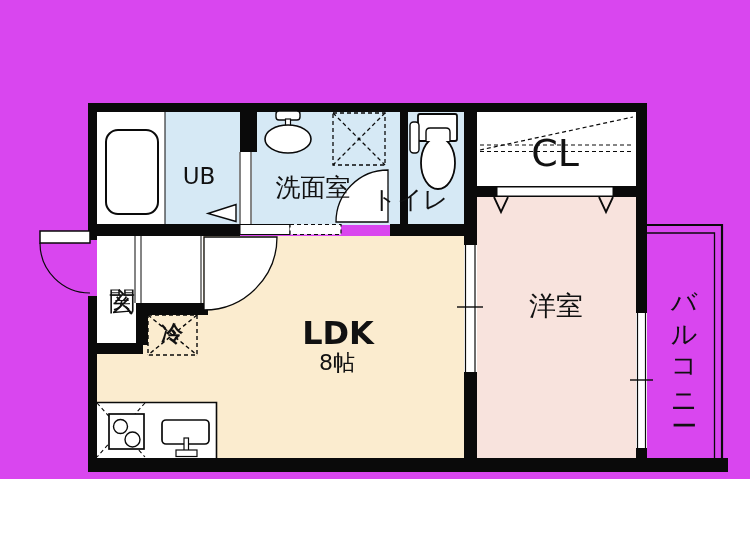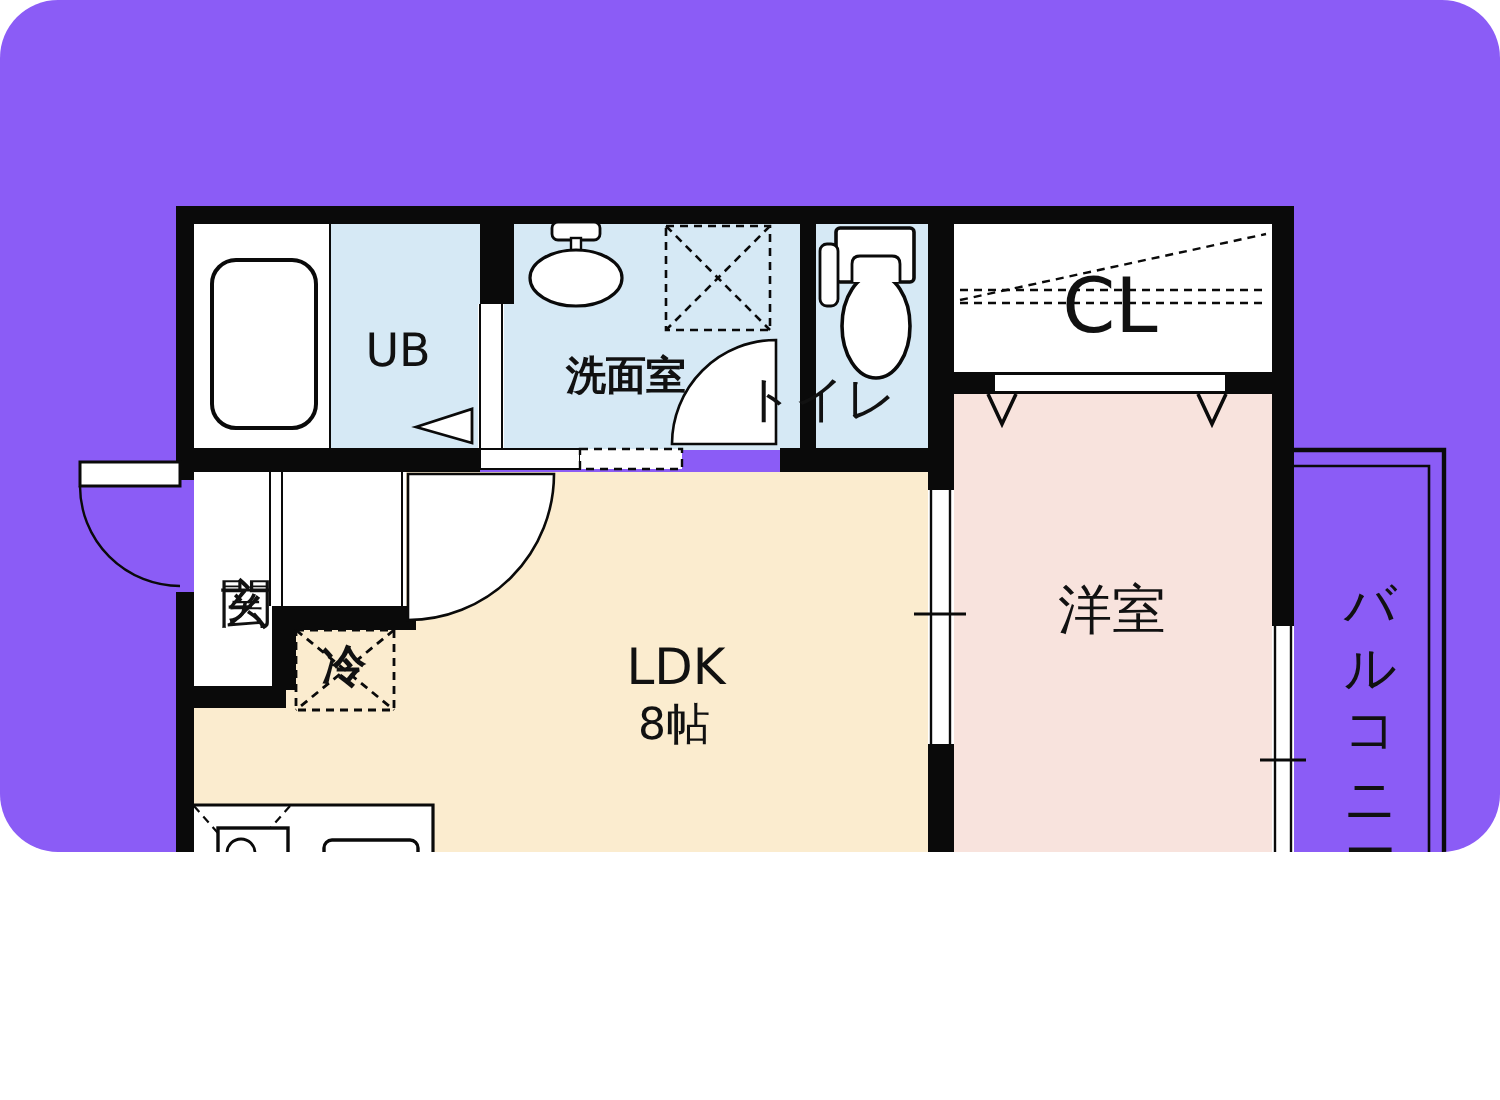"UB" #stage { background: #8b5cf6 -> #d946ef; border-radius: 29px -> none; height: 426px -> 479px }
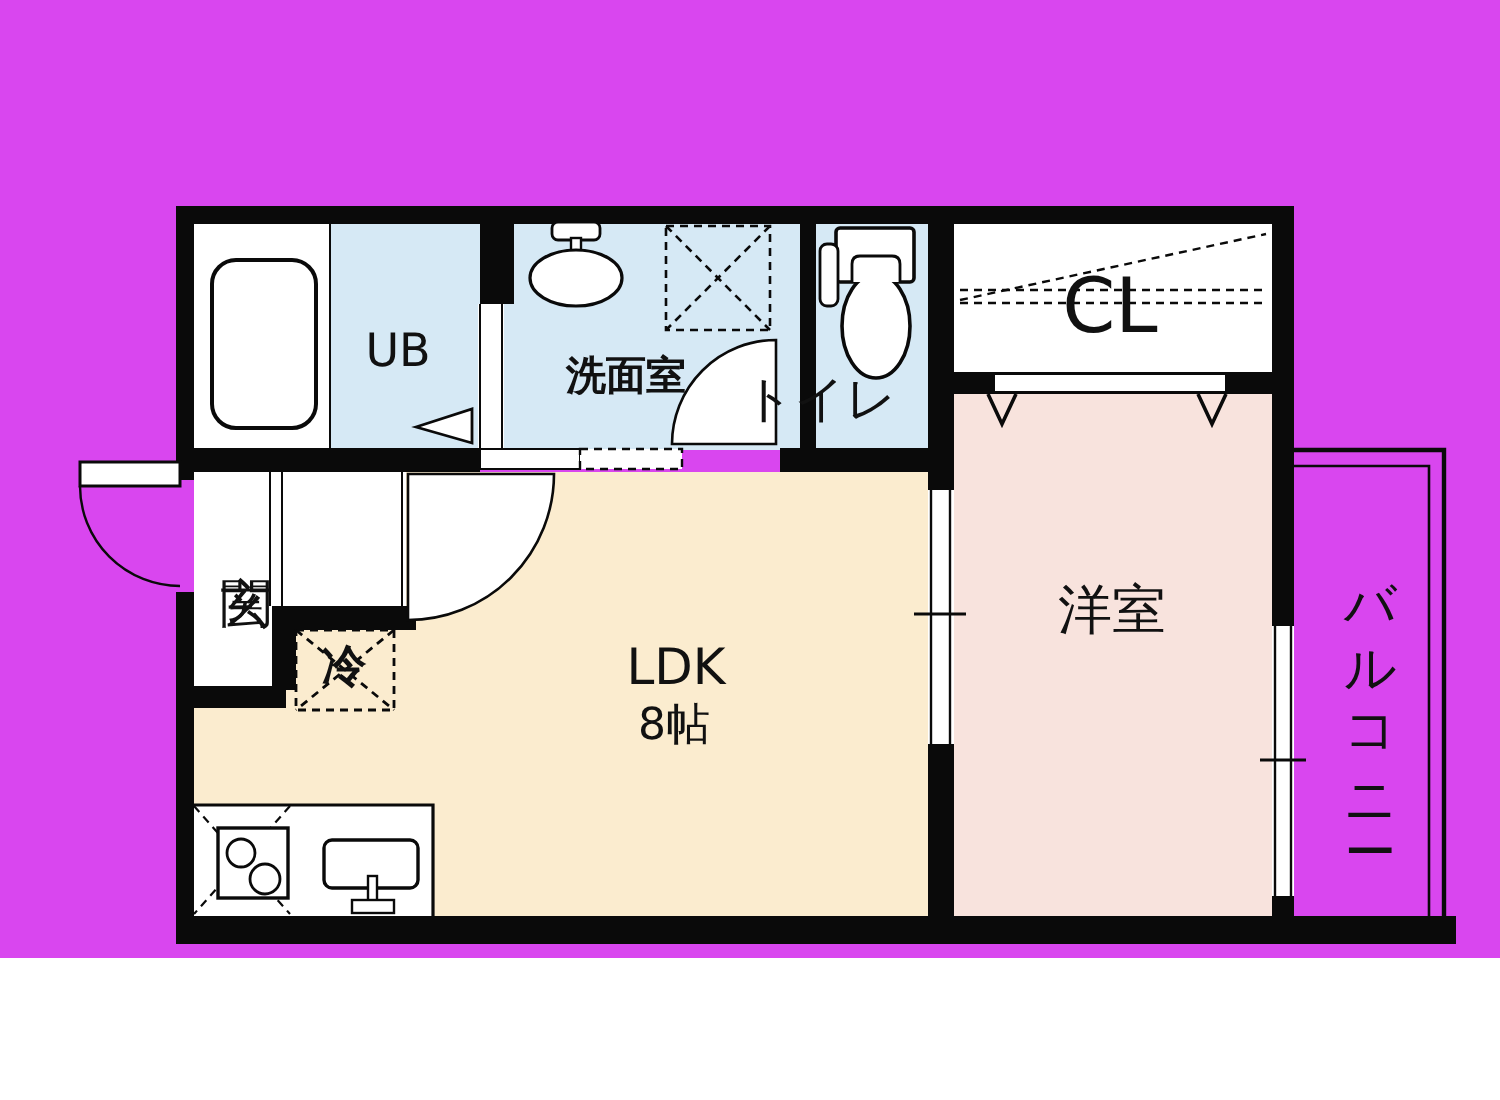"洗面室" div.lbl { font-size: 20px -> 25px; font-weight: bold -> none }
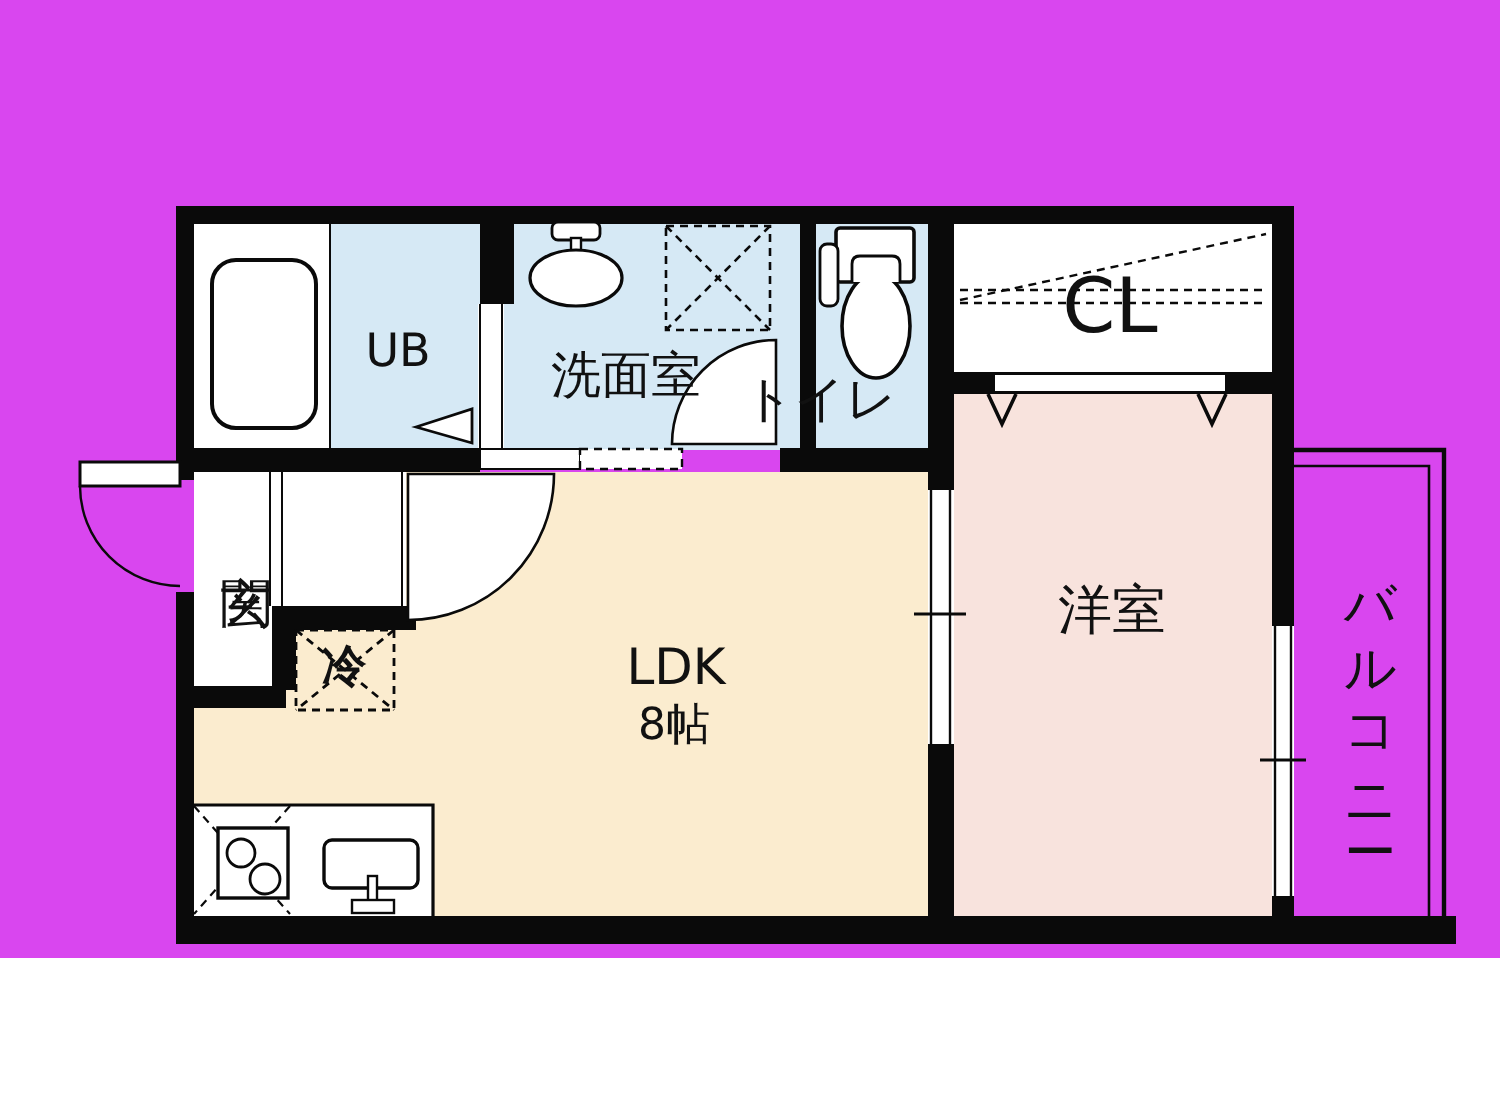"LDK" div.lbl { font-size: 25px -> 32px; font-weight: none -> bold }
